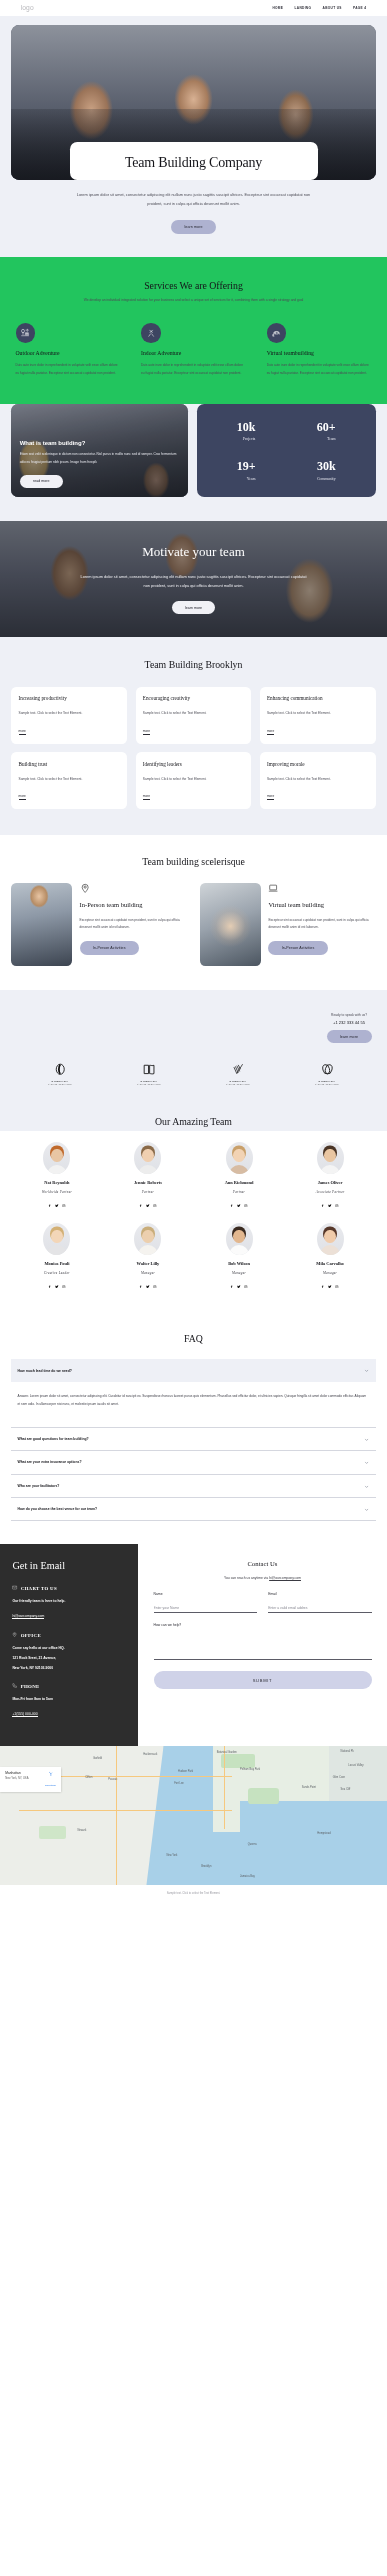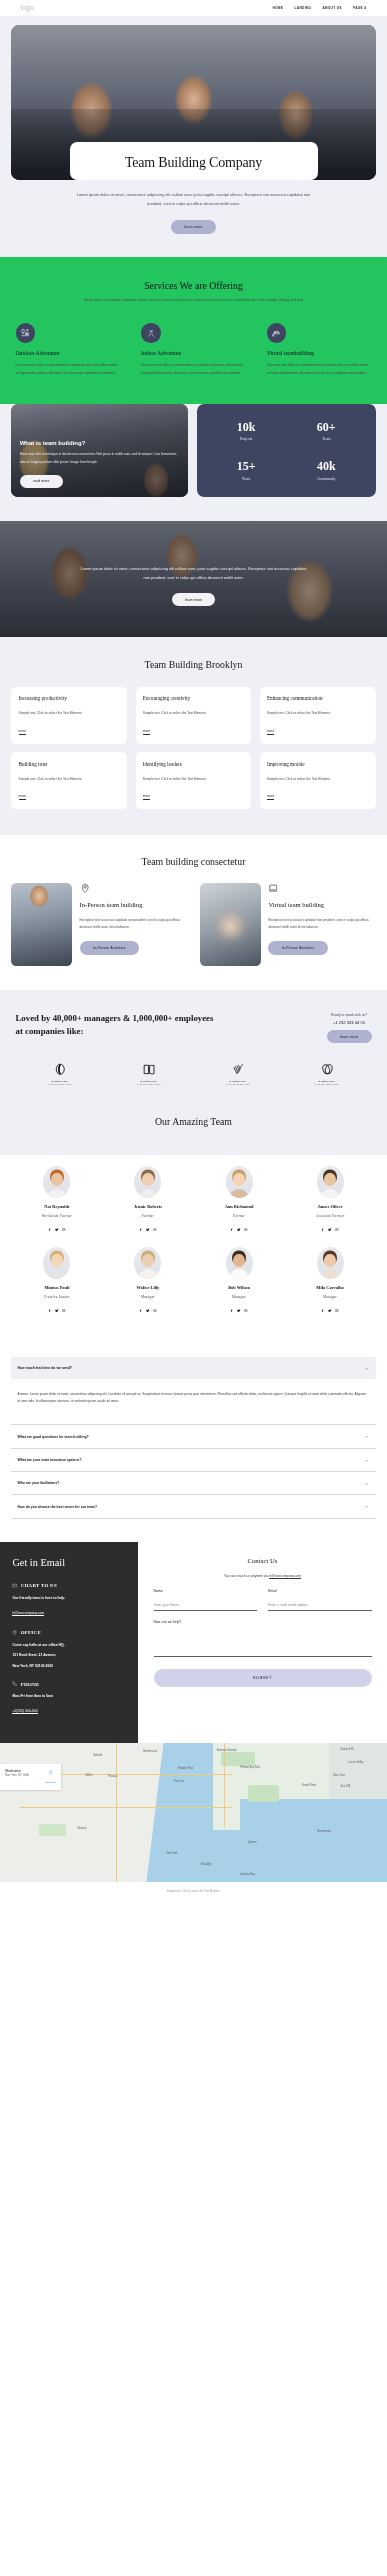"10k" .stat { text-align: center -> right }
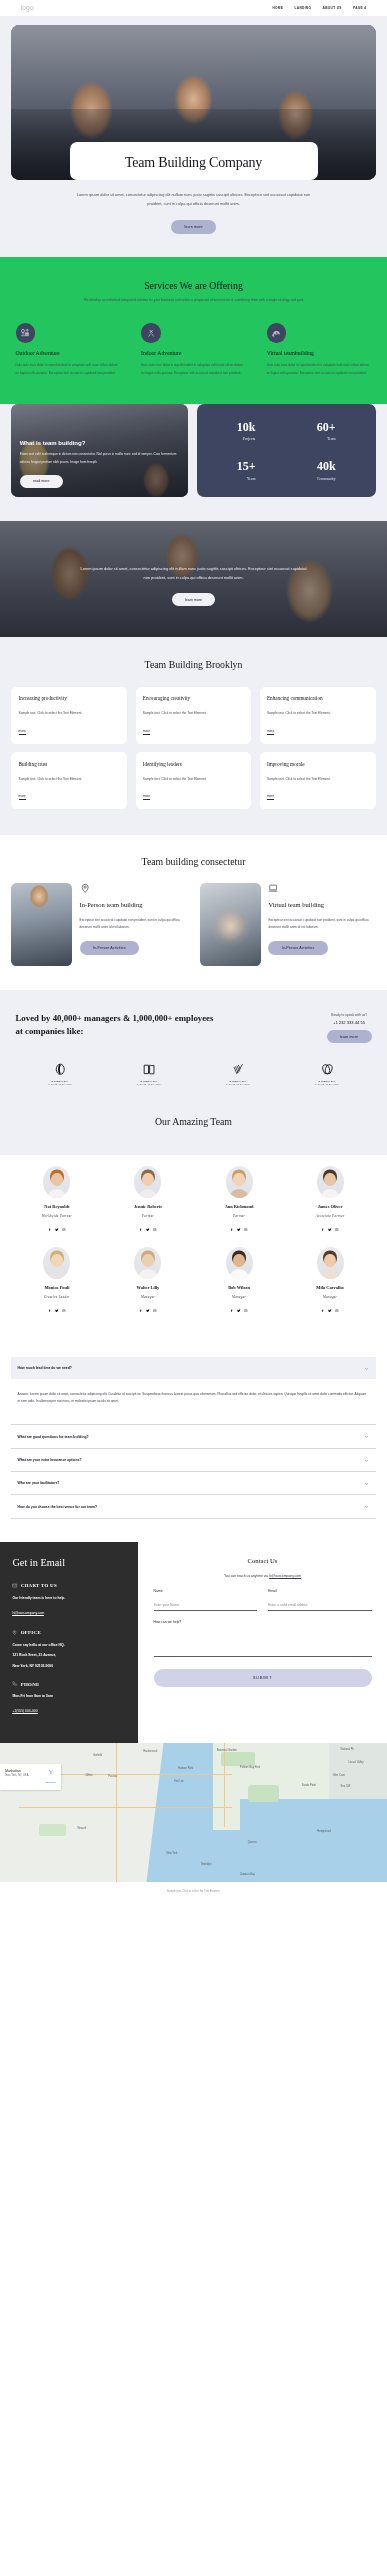"15+" div.stat-num { text: 15+ -> 19+ }
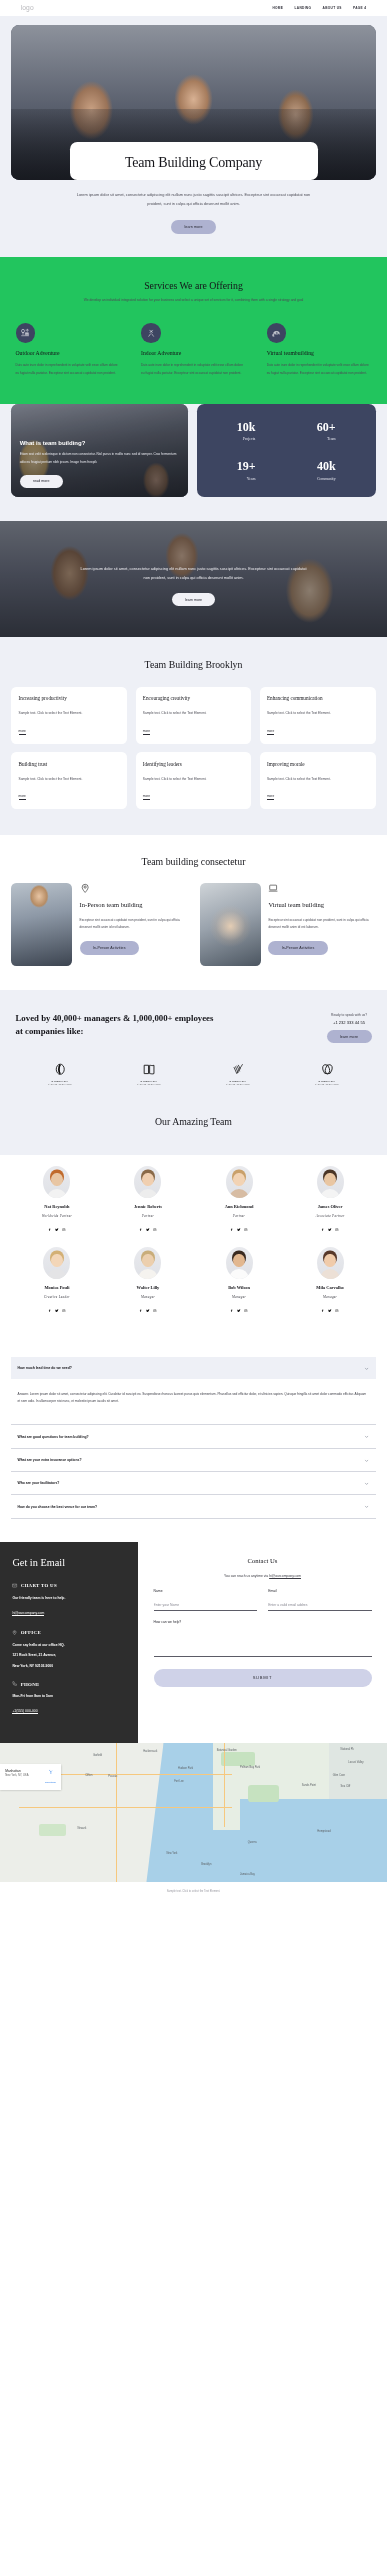"40k" div.stat-num { text: 40k -> 30k }
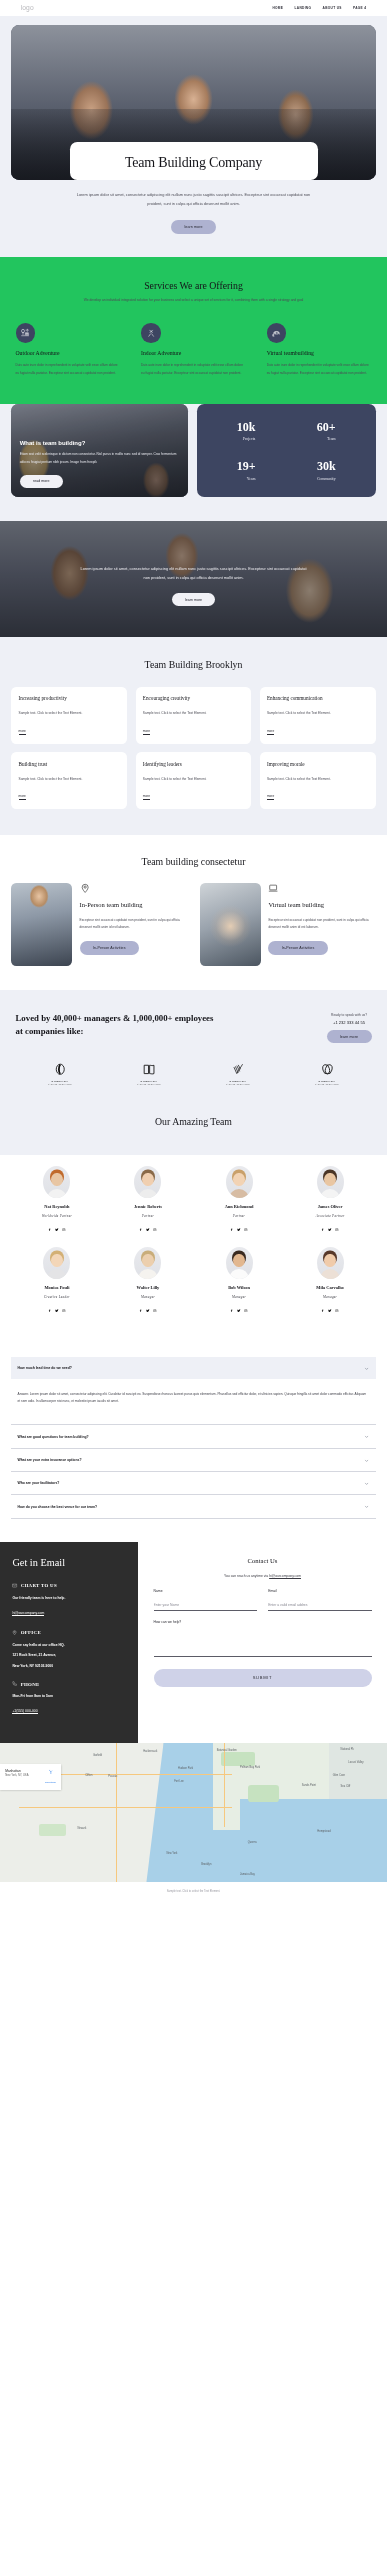"Motivate your team" h2.mot-title { html: none -> <h2>Motivate your team</h2> }
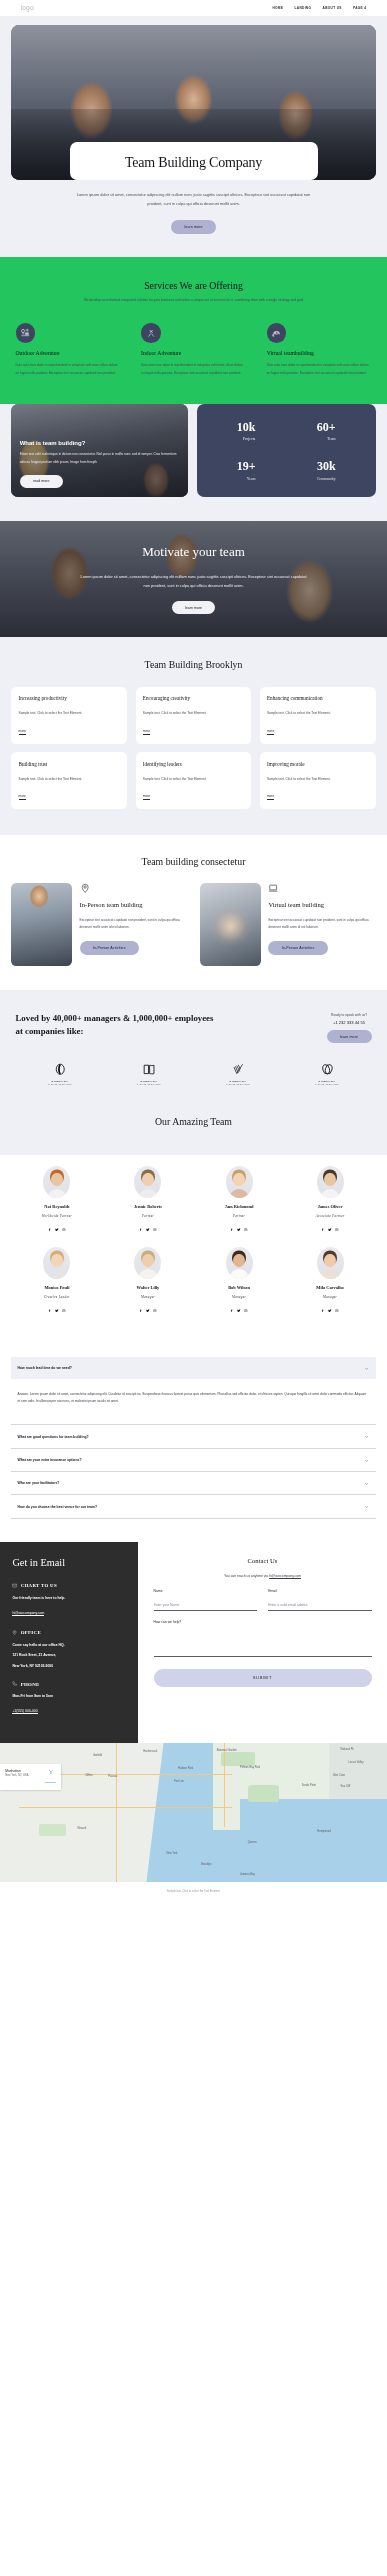"Team building consectetur" h2.sec-title { text: consectetur -> scelerisque }
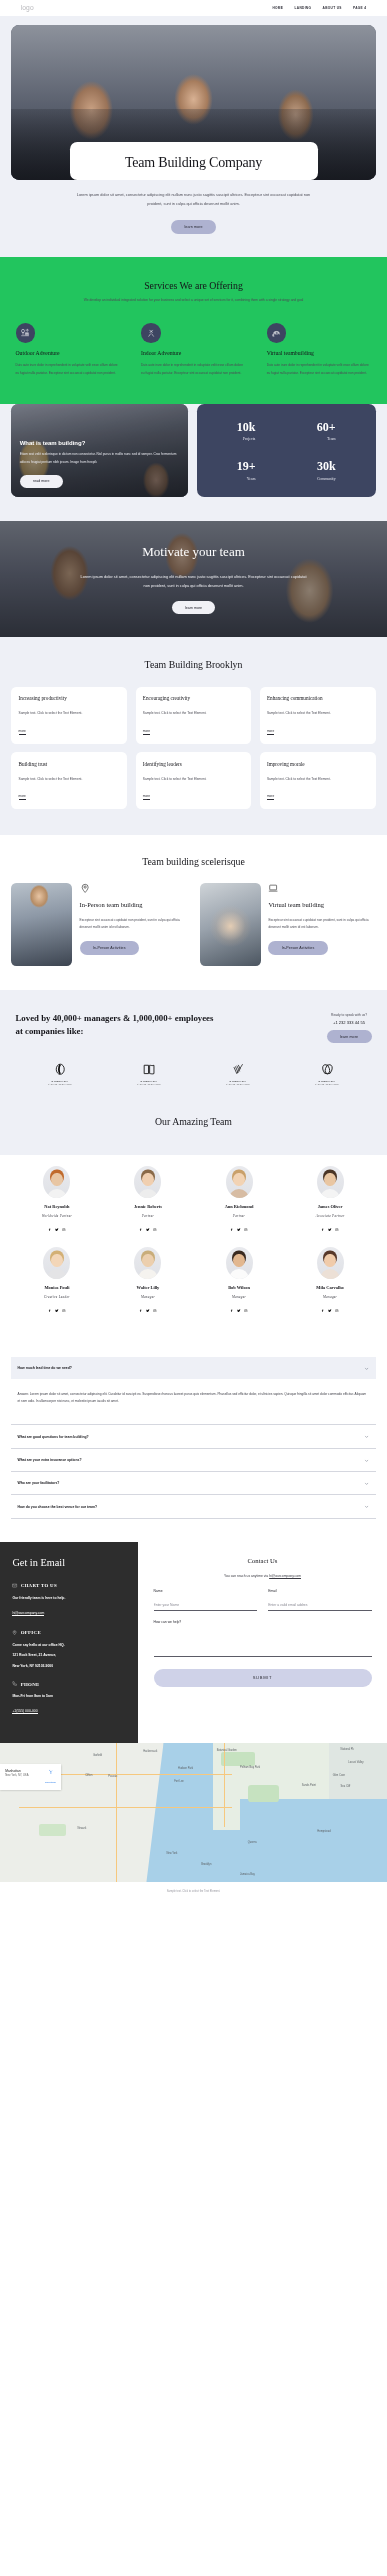"Loved by 40,000+ managers &" h2.loved-title { html: <h2>Loved by 40,000+ managers &amp; 1,000,000+ employees at companies like:</h2> -> none }
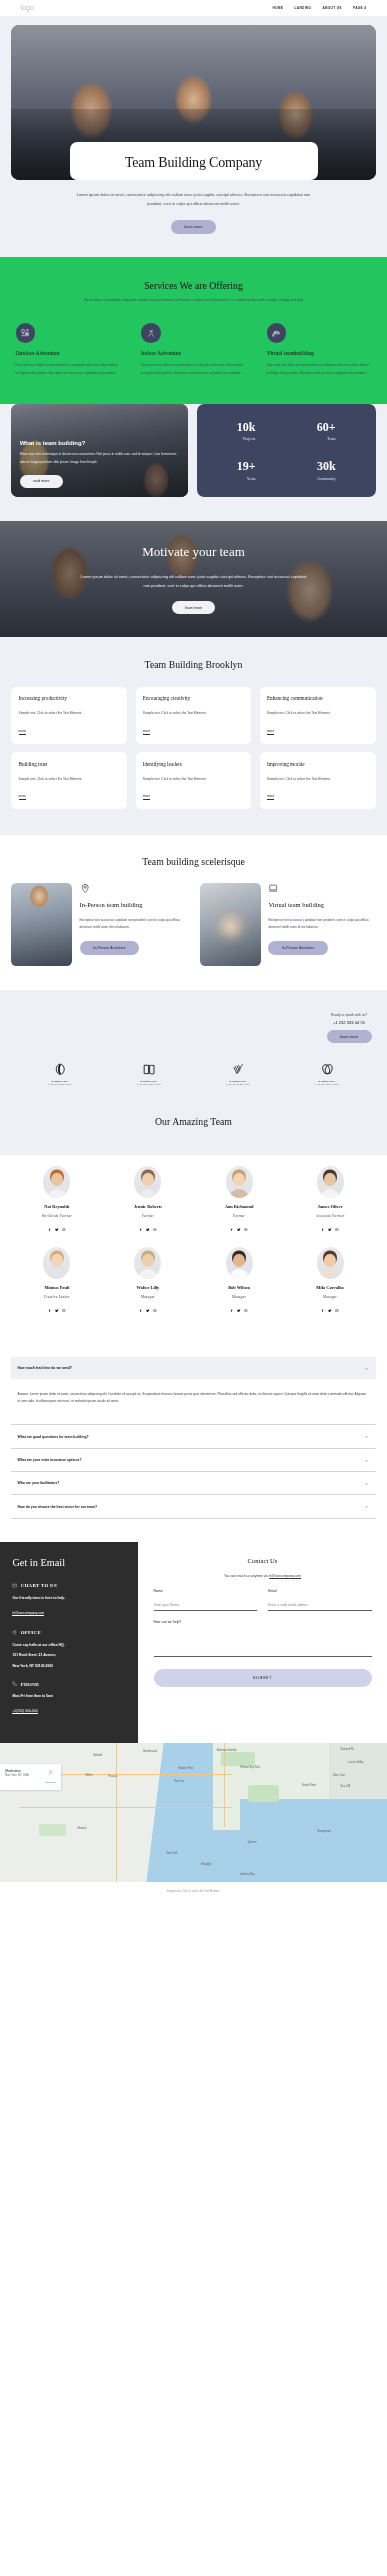"Our Amazing Team" .team-sec .sec-title { margin-bottom: 28px -> 4px }
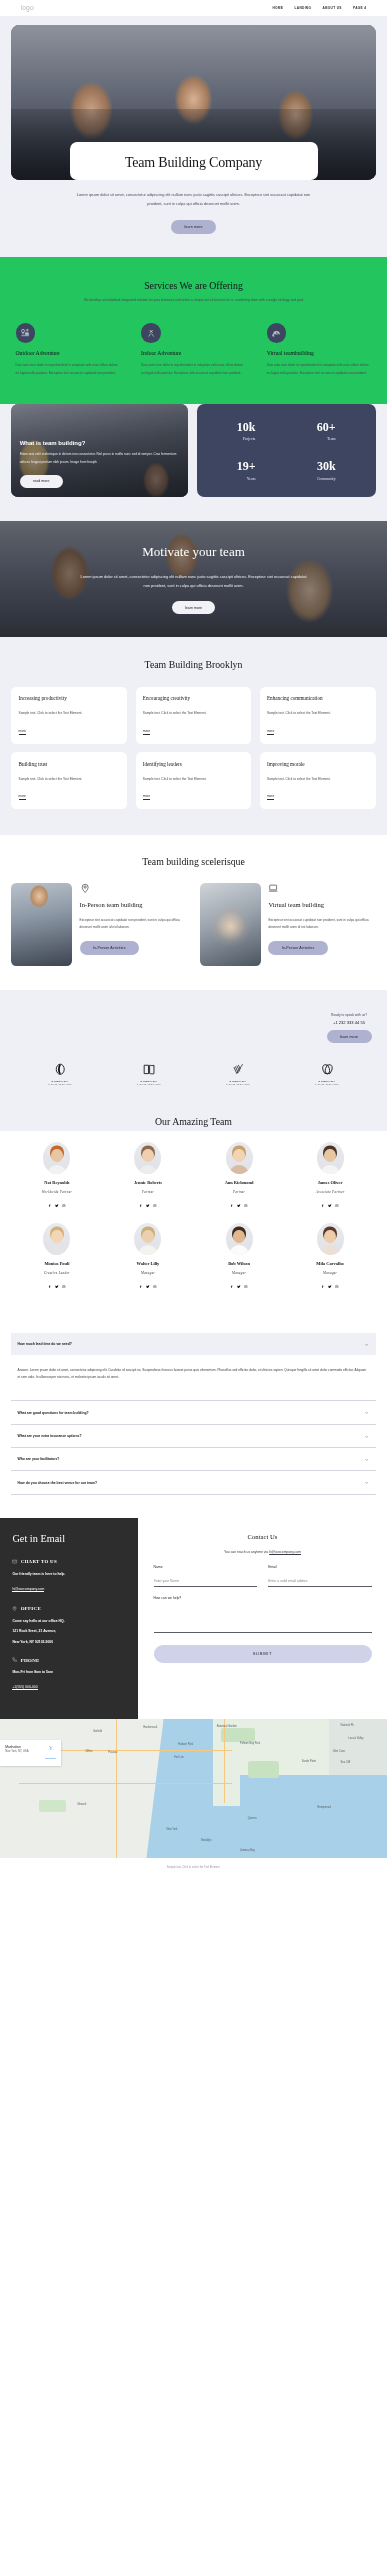"FAQ" h2.sec-title { html: none -> <h2>FAQ</h2> }
